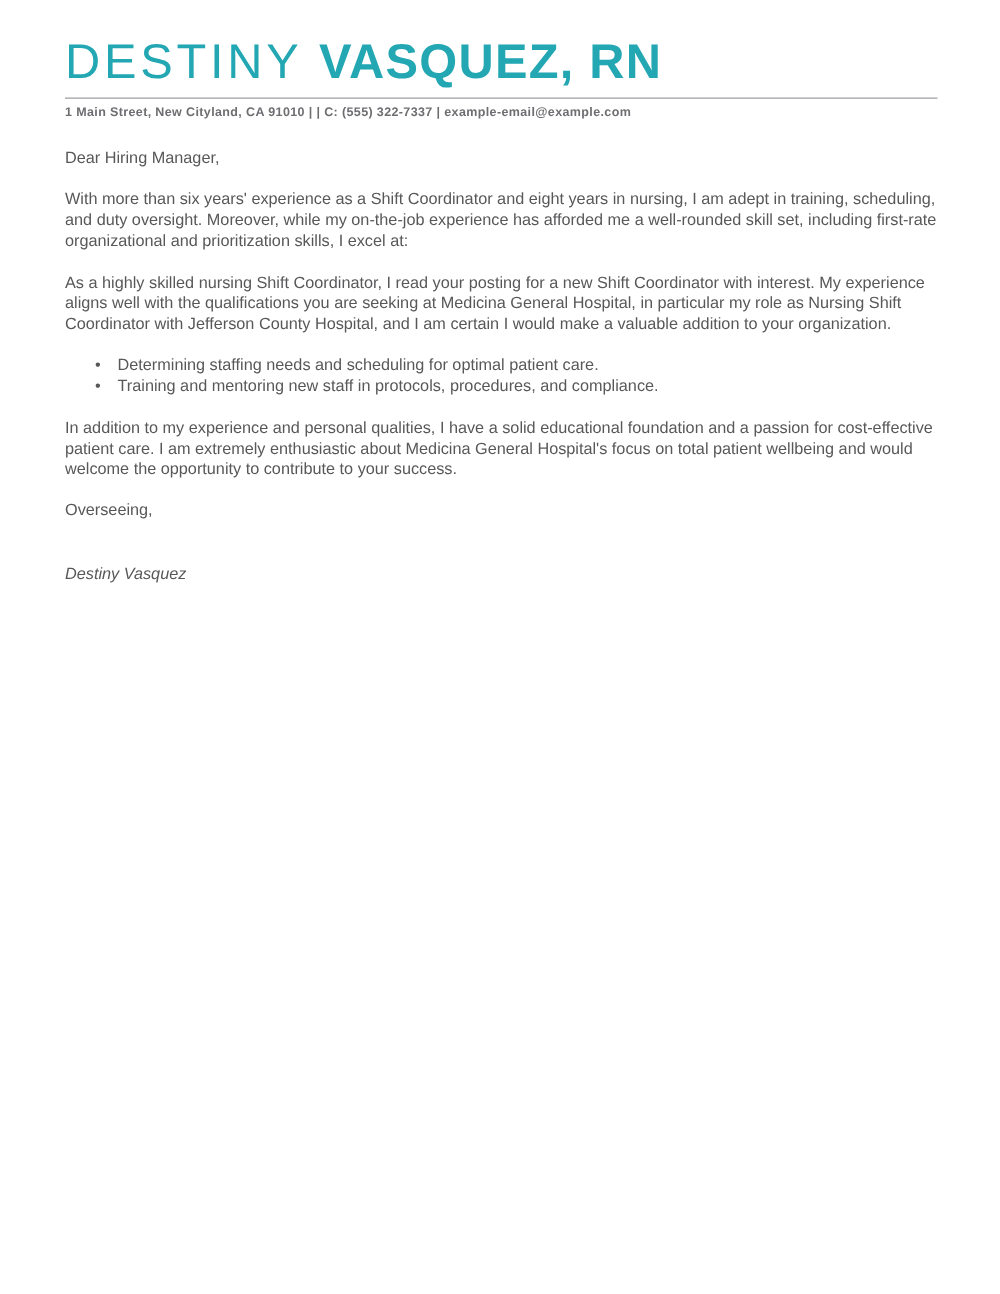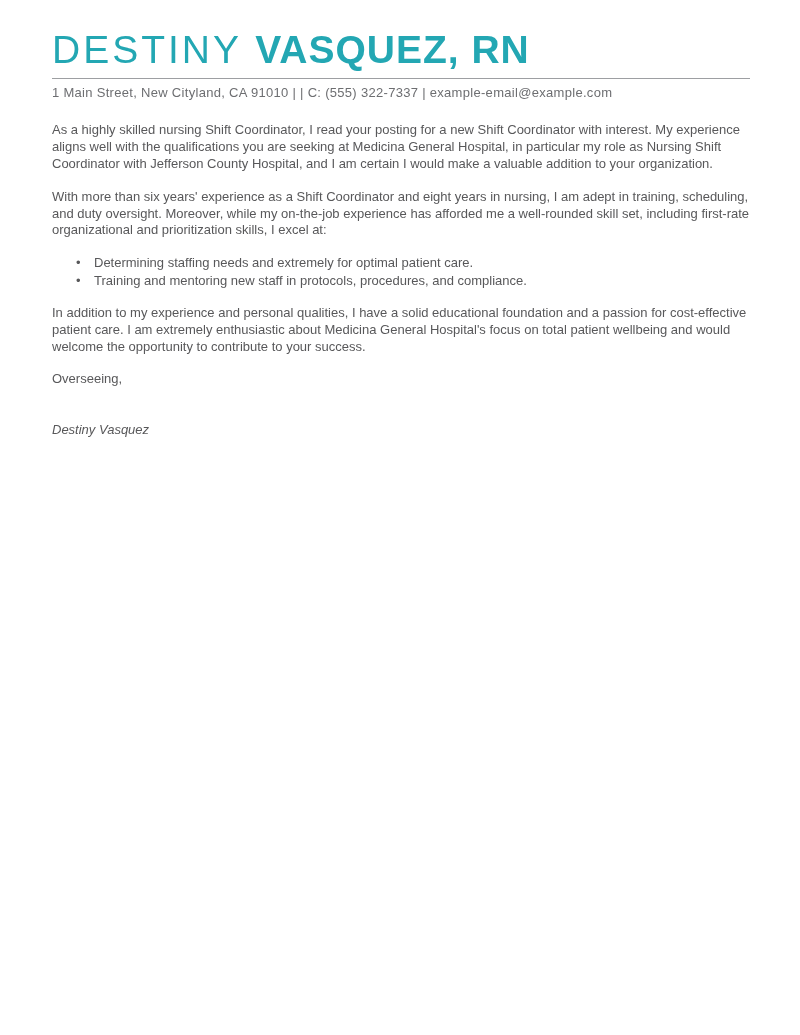"1 Main Street, New Cityland," .contact-line { font-size: 13px -> 10px; font-weight: none -> bold }
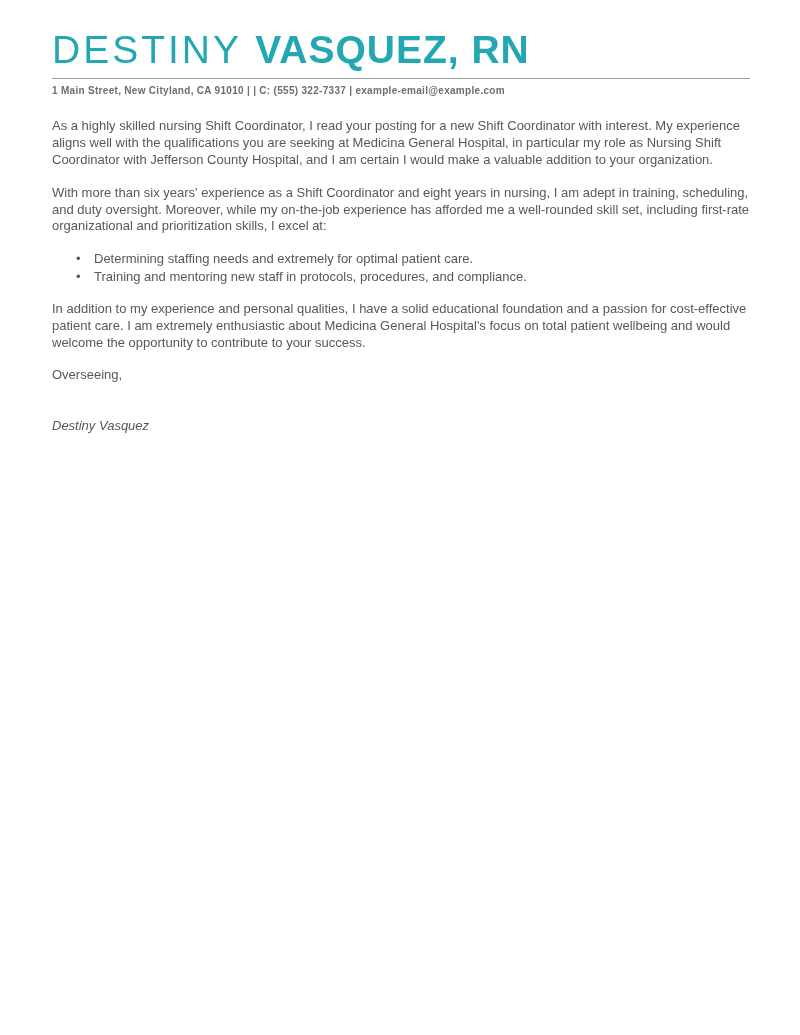"Dear Hiring Manager," p.salutation { html: none -> <p>Dear Hiring Manager,</p> }
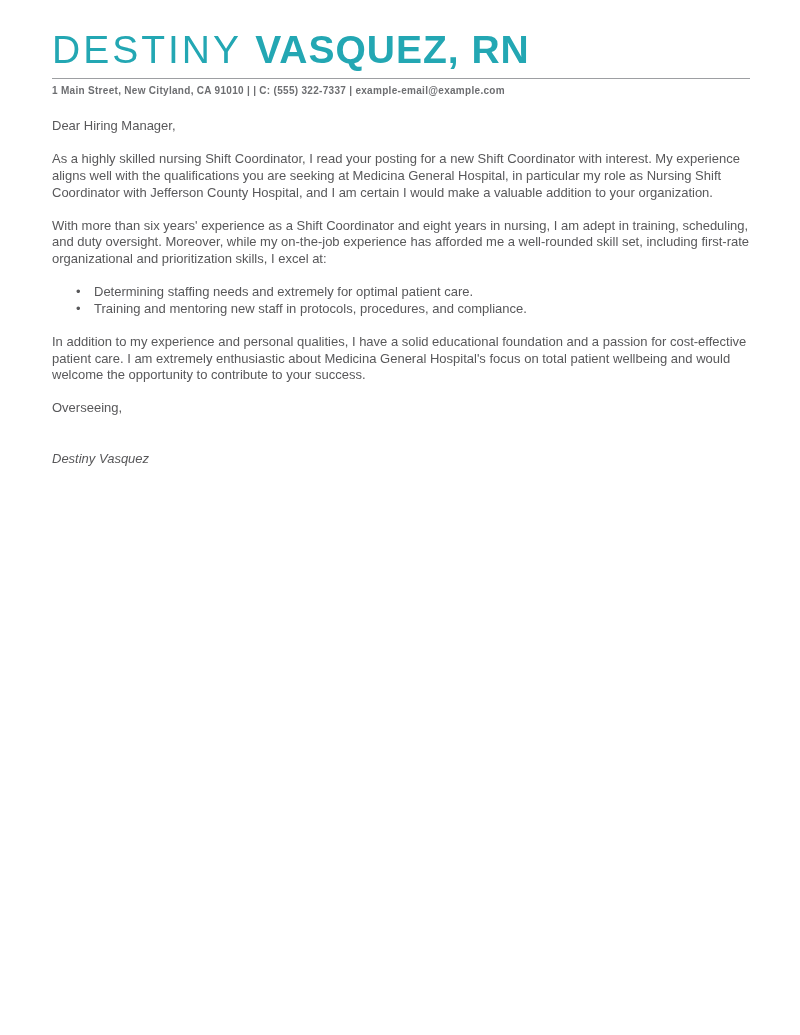"As a highly skilled nursing" p { order: before "With more than six years'" -> after "With more than six years'" }
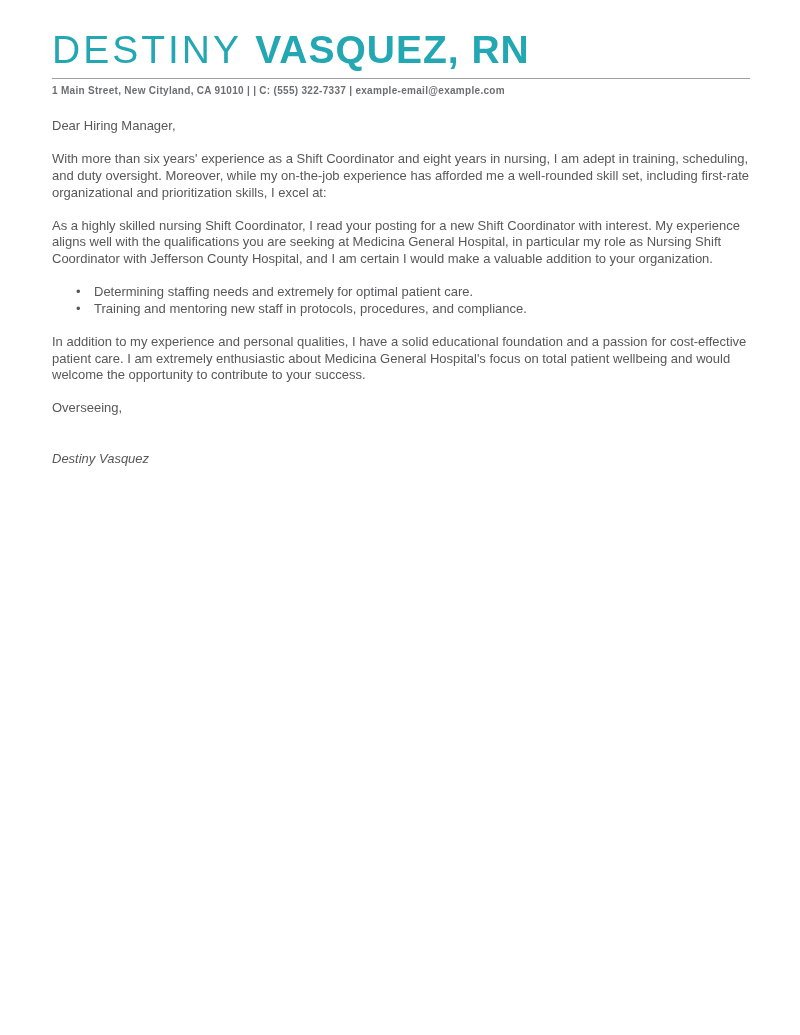"Determining staffing needs and extremely" li { text: extremely -> scheduling }
